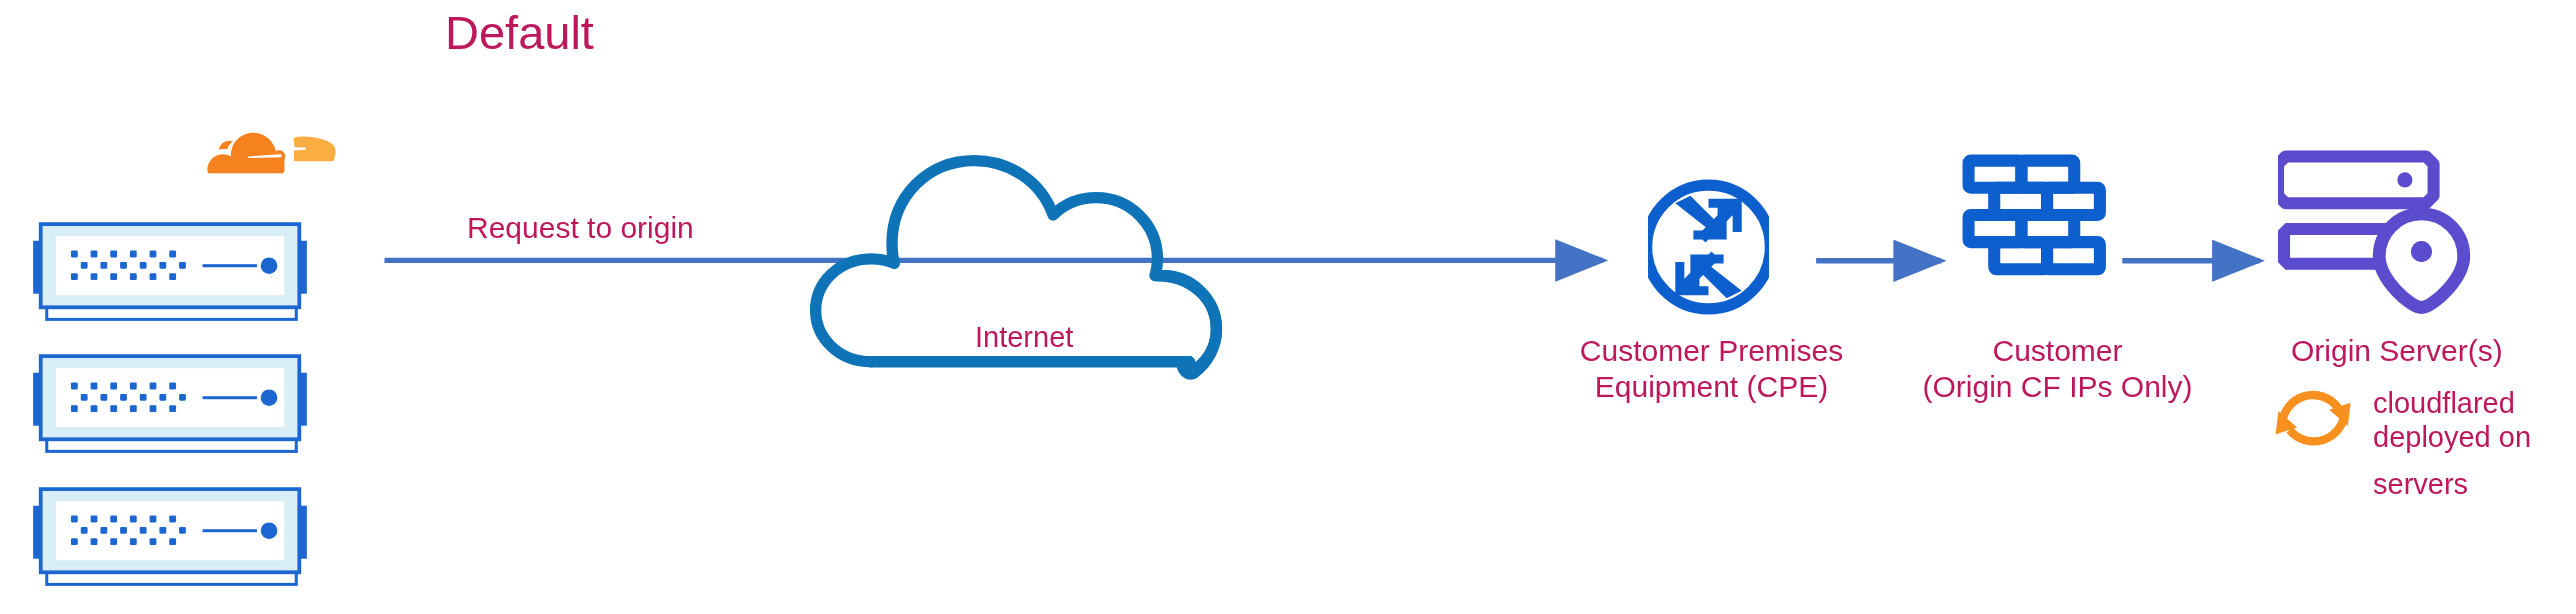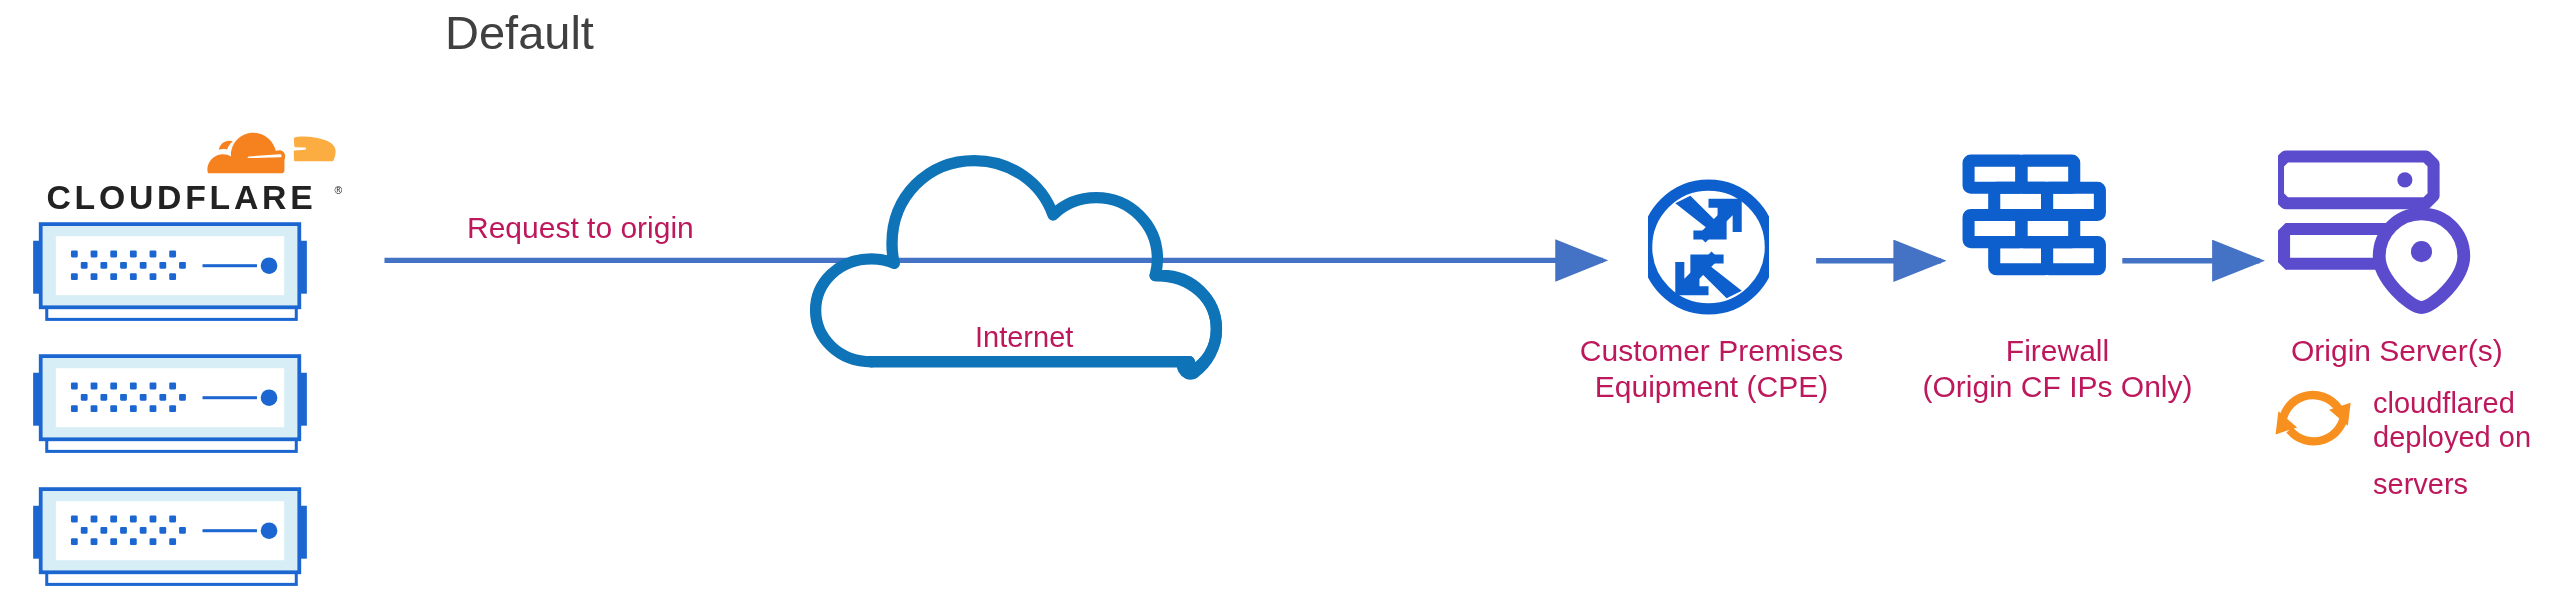"Default" #title { color: #404040 -> #be185d }
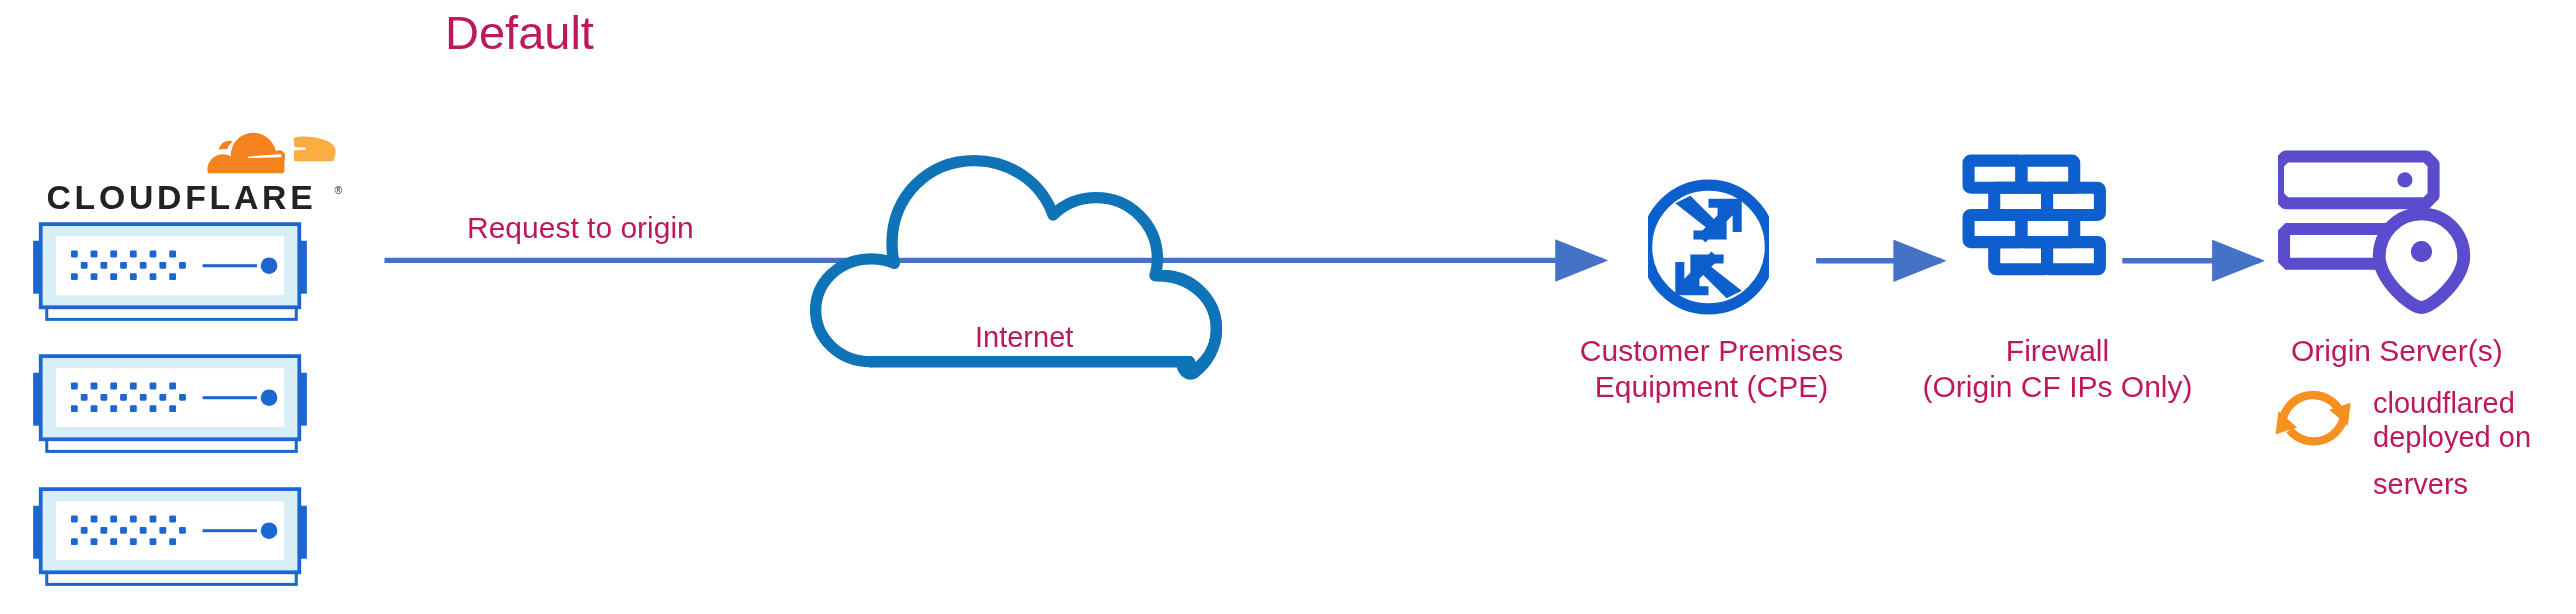"CLOUDFLARE" div.abs { html: <div> <svg> <text>CLOUDFLARE</text> <text>®</text> </svg> </div> -> none }
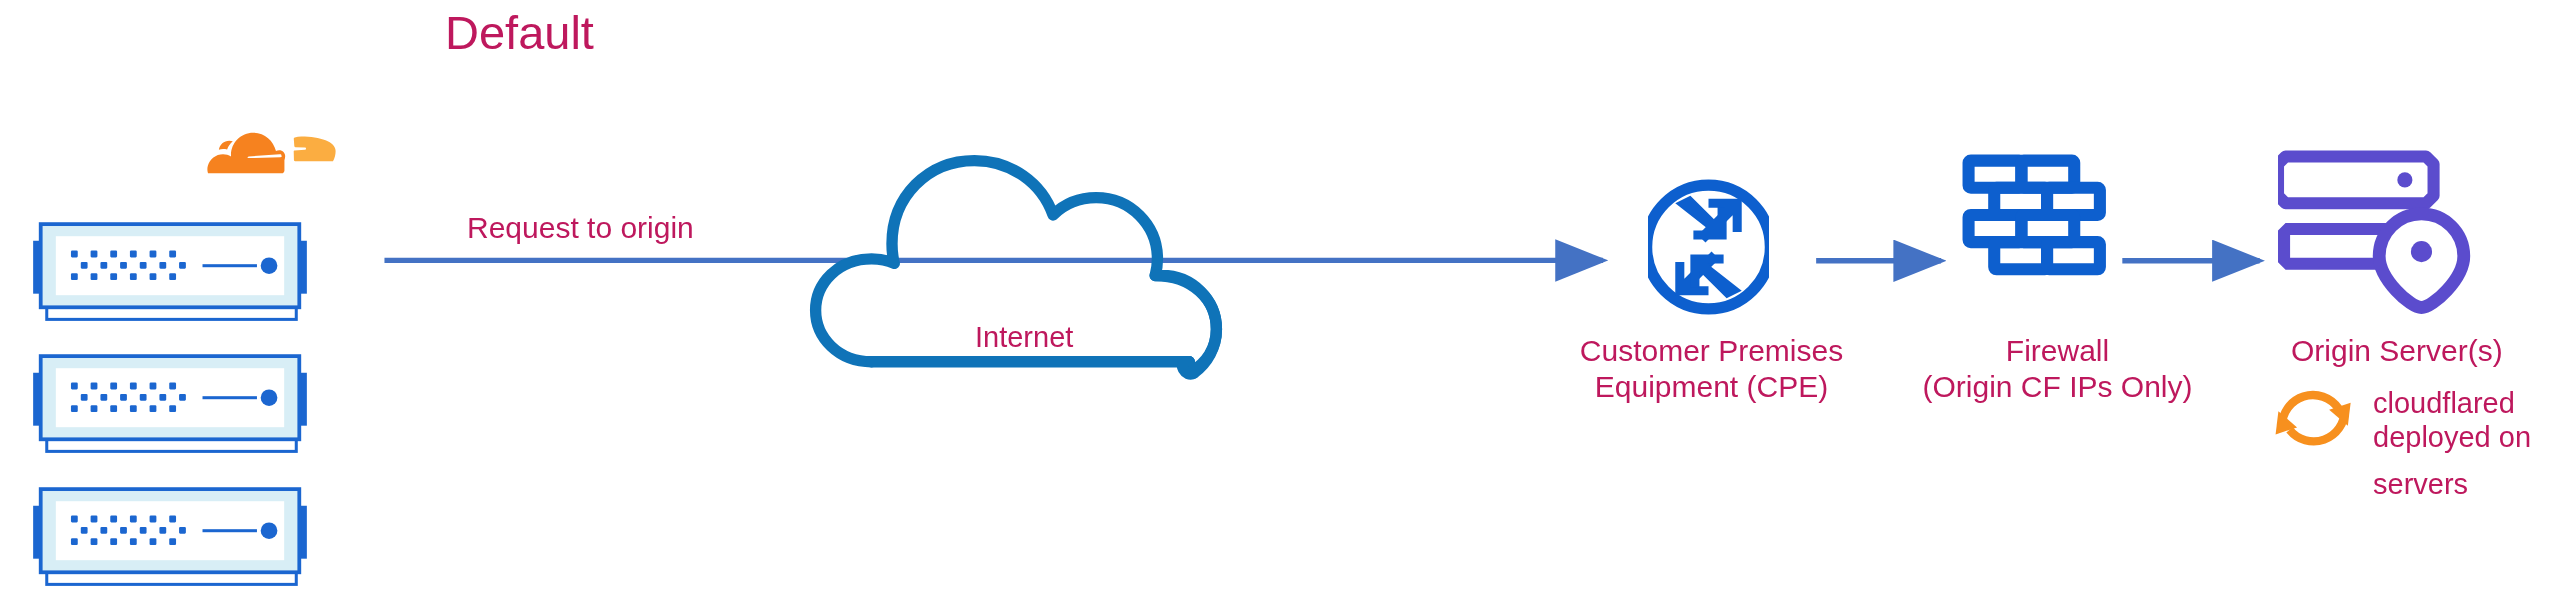"Firewall" div.lbl { text: Firewall -> Customer }
